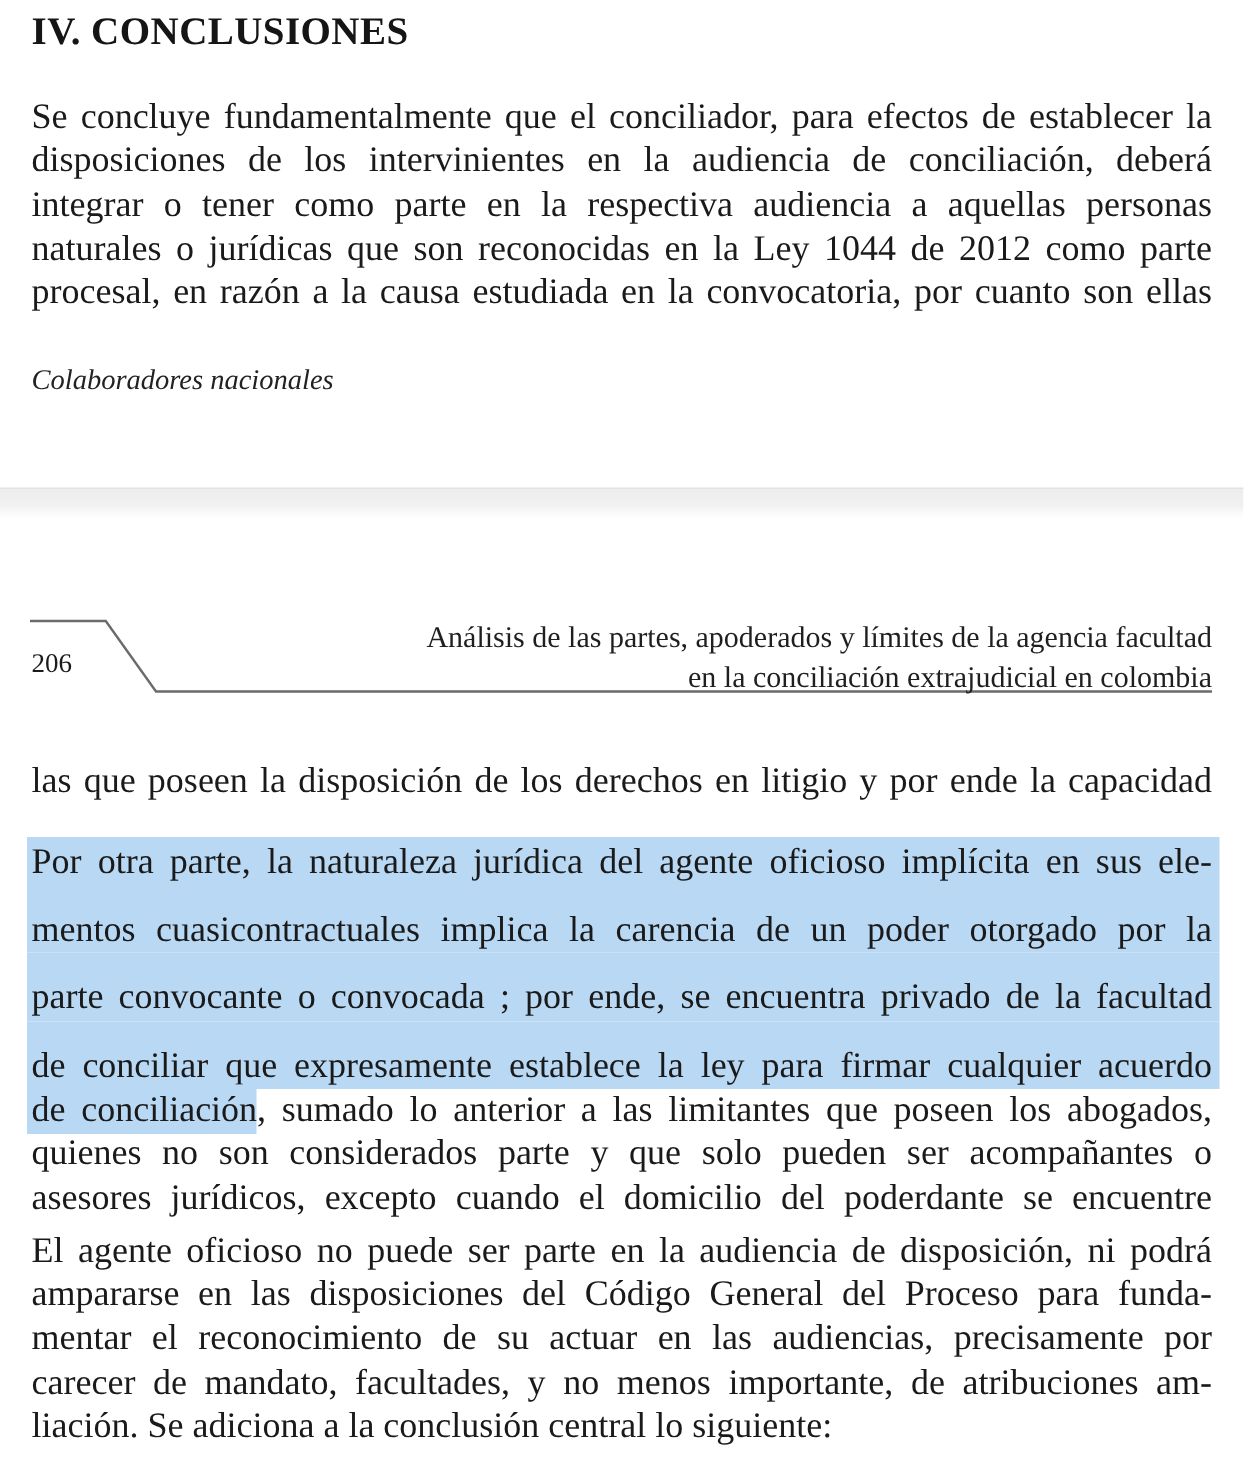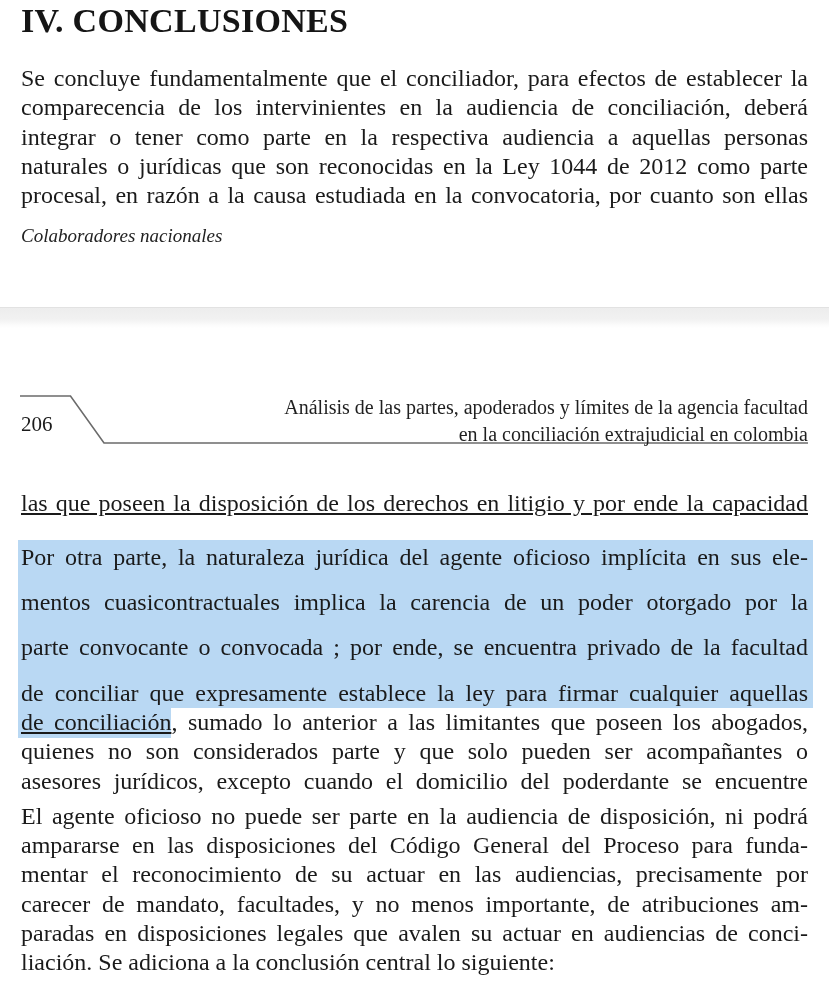"IV. CONCLUSIONES" .heading { font-size: 34px -> 26px }
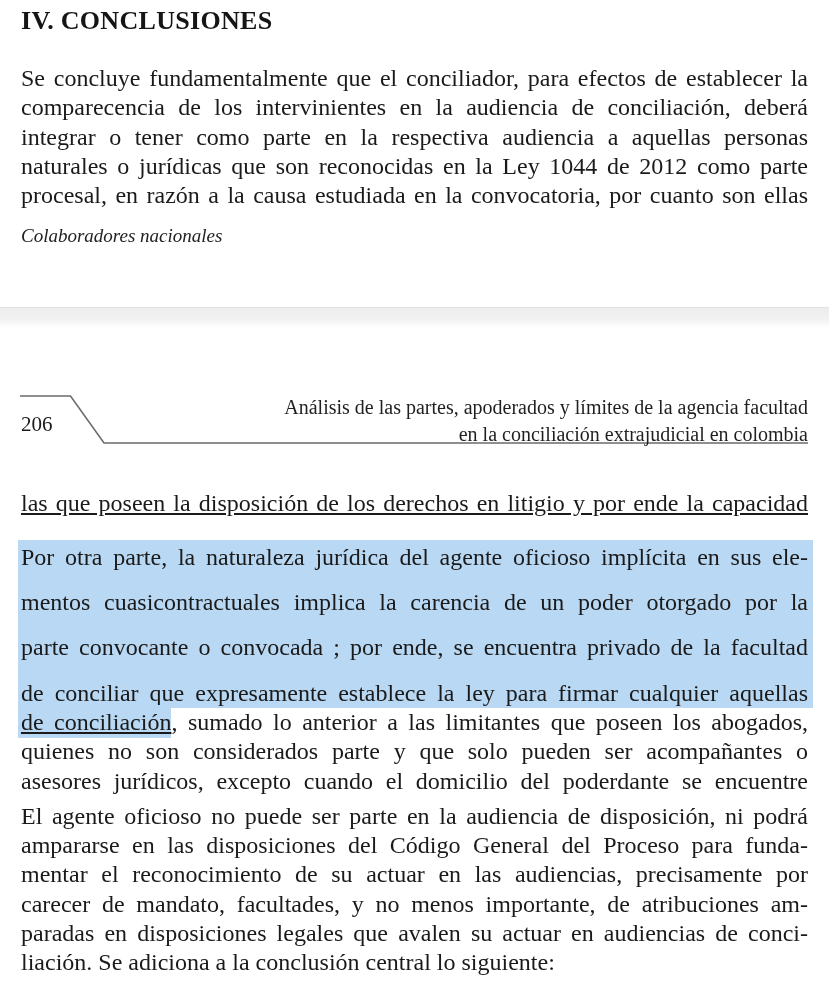"comparecencia de los intervinientes en" span { text: comparecencia -> disposiciones }
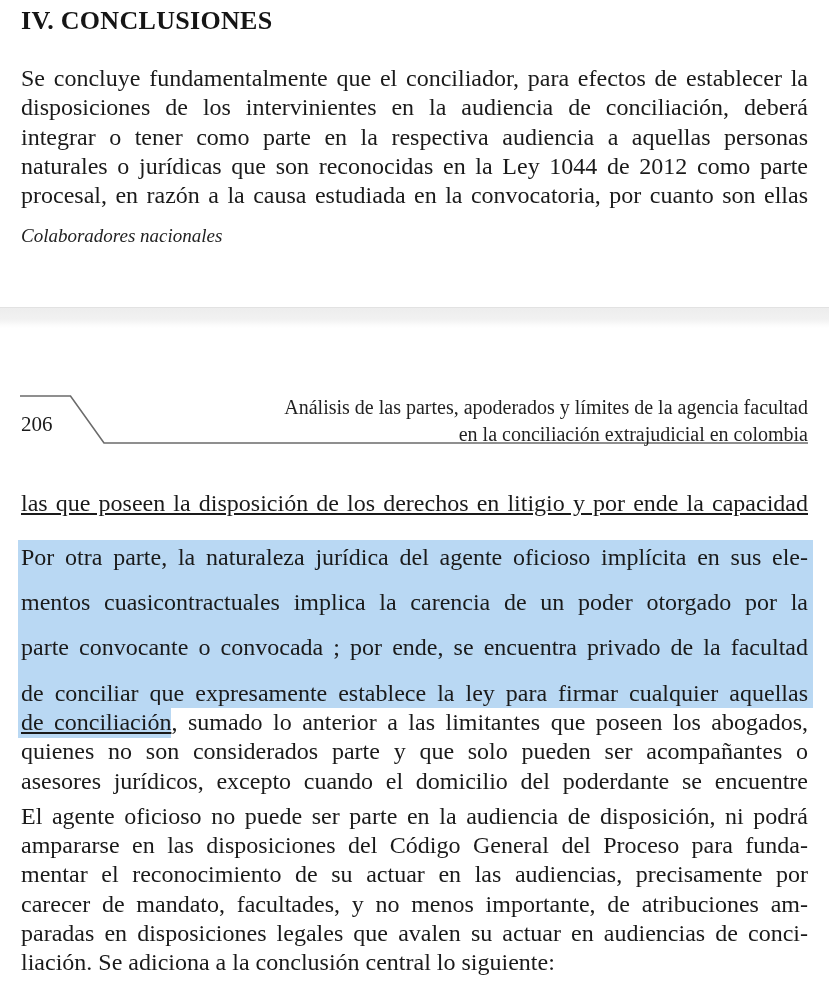"Colaboradores nacionales" .caption { margin-top: 13px -> 31px }
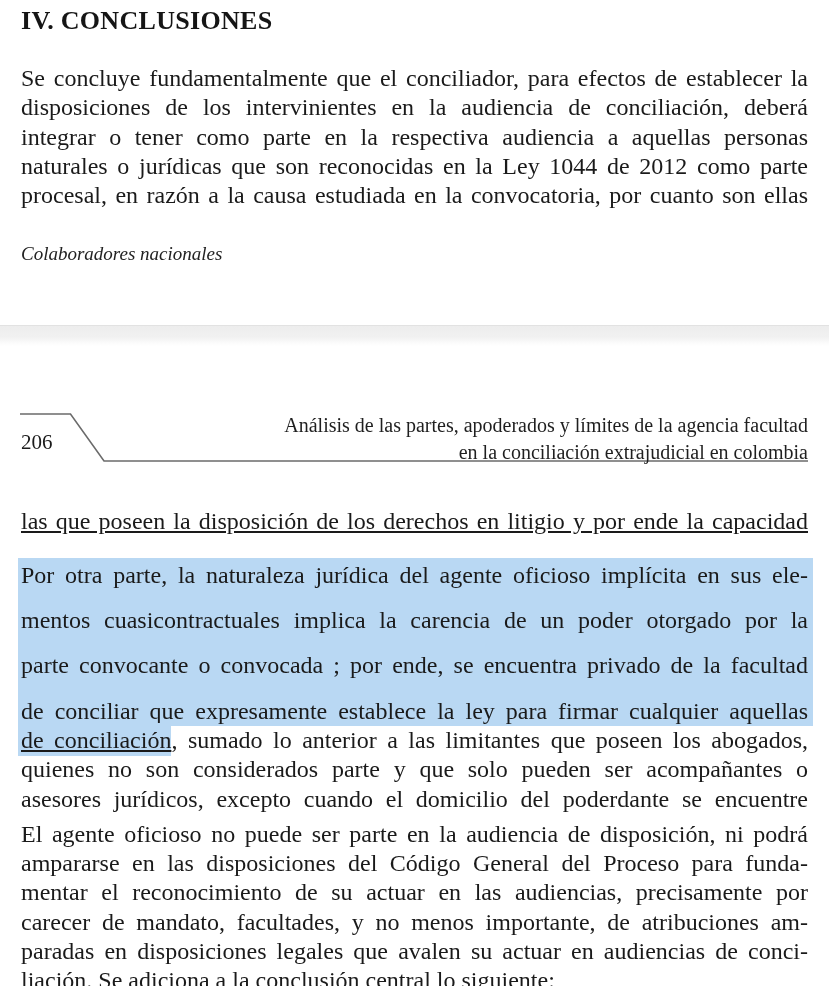"206" .page-number { font-size: 21px -> 18px }
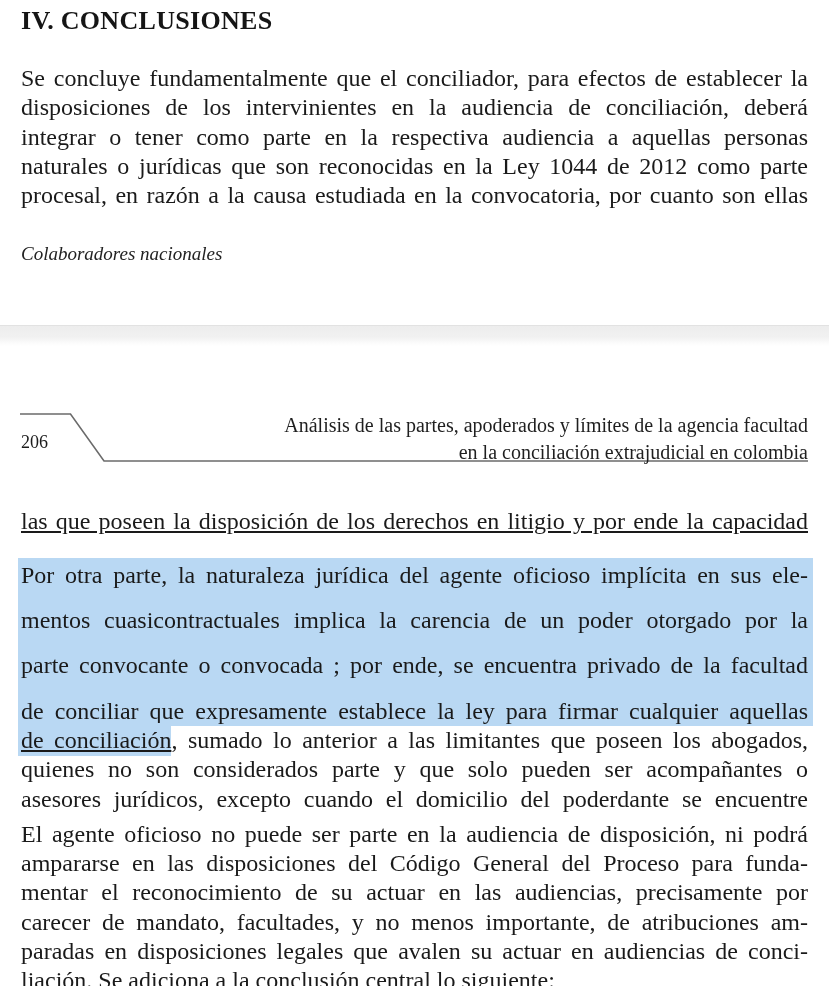"las que poseen la disposición" #para2 { text-decoration: underline -> none }
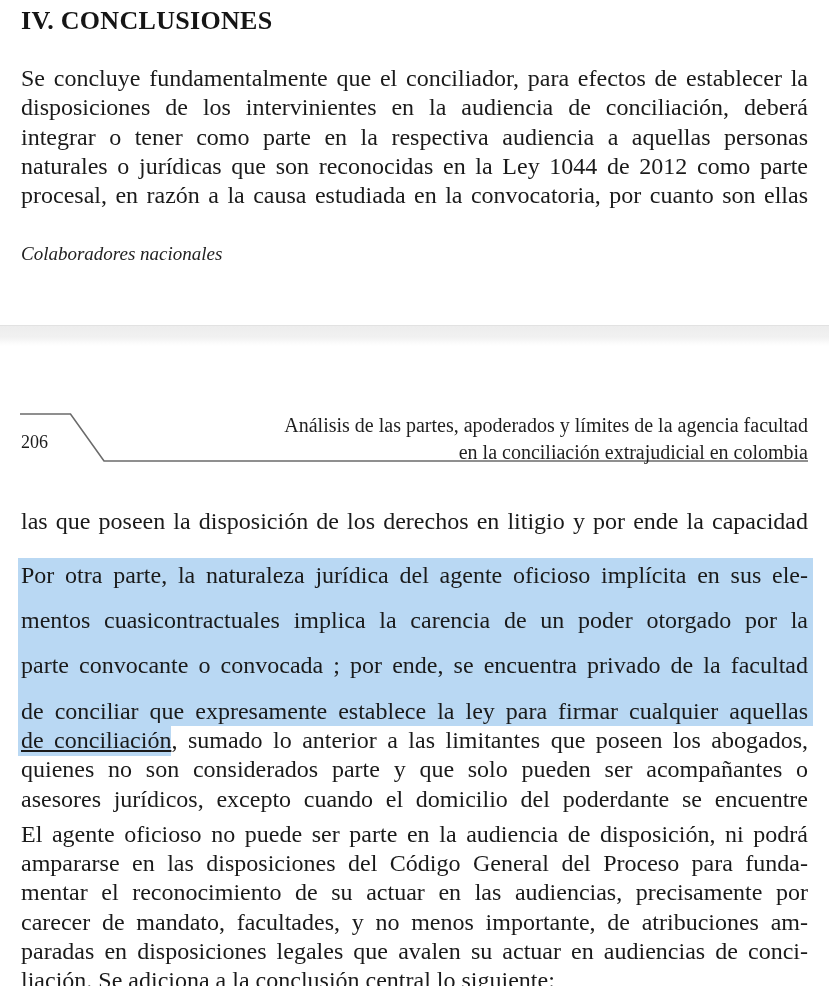"de conciliar que expresamente establece" span { text: aquellas -> acuerdo }
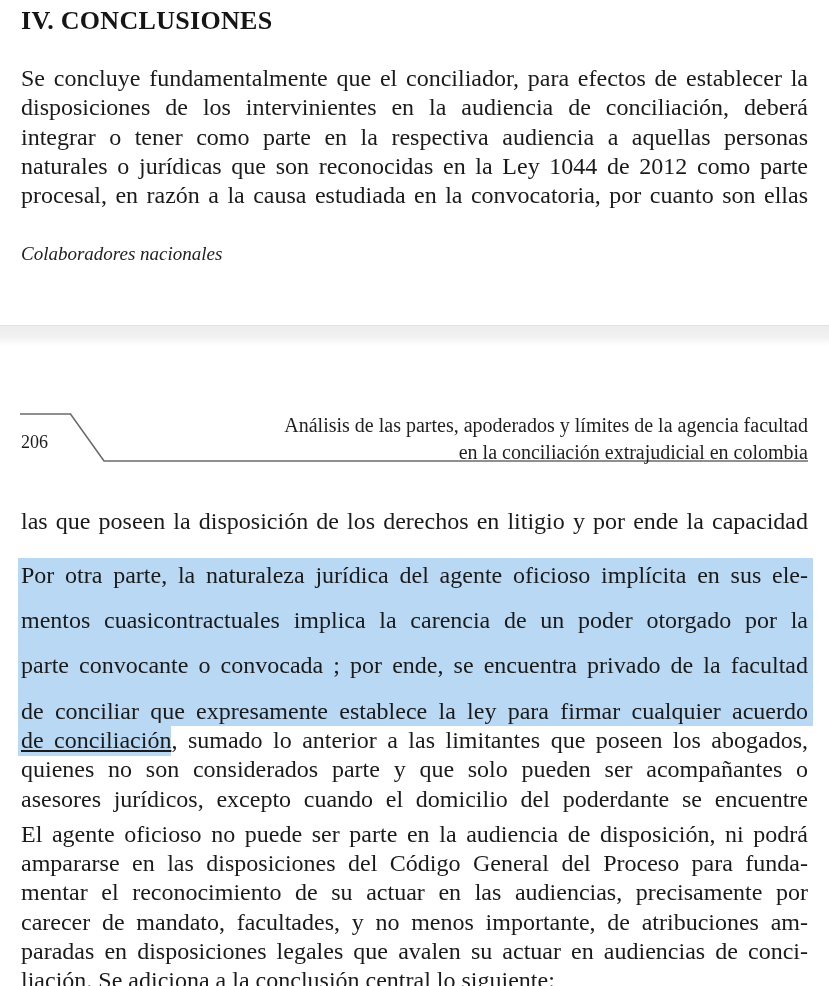"de conciliación" .hl-part { text-decoration: underline -> none }
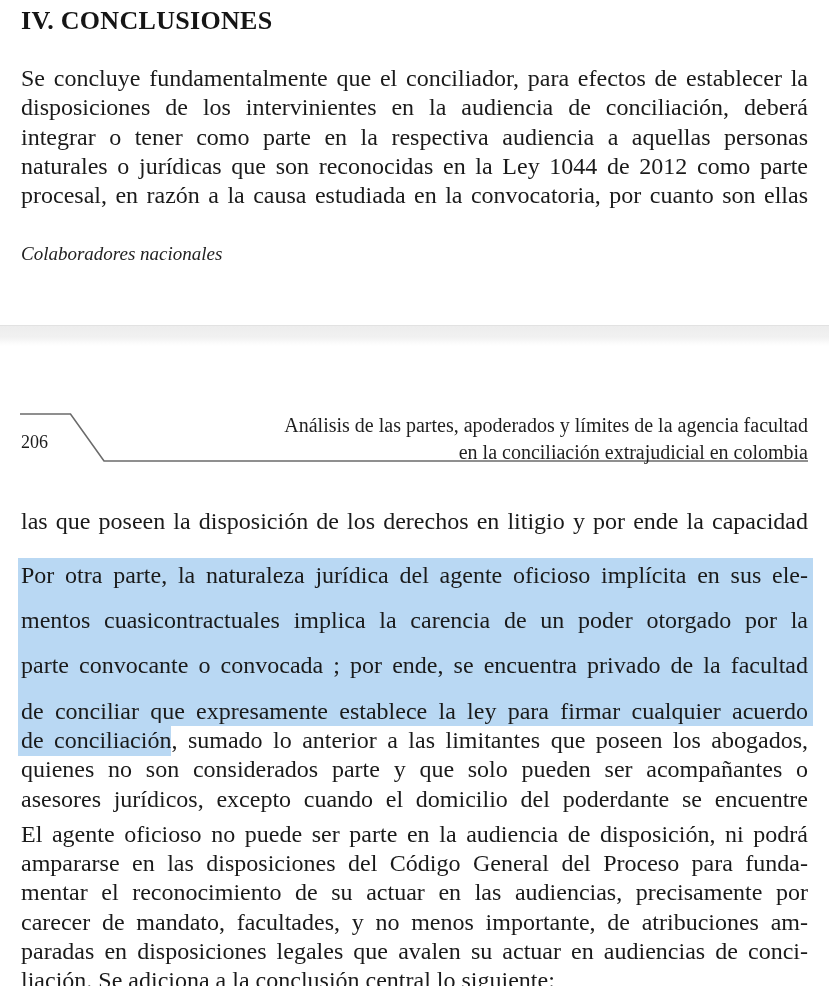"paradas en disposiciones legales que" div.line { html: <div><span>paradas en disposiciones legales que avalen su actuar en audiencias de conci-</span></div> -> none }
